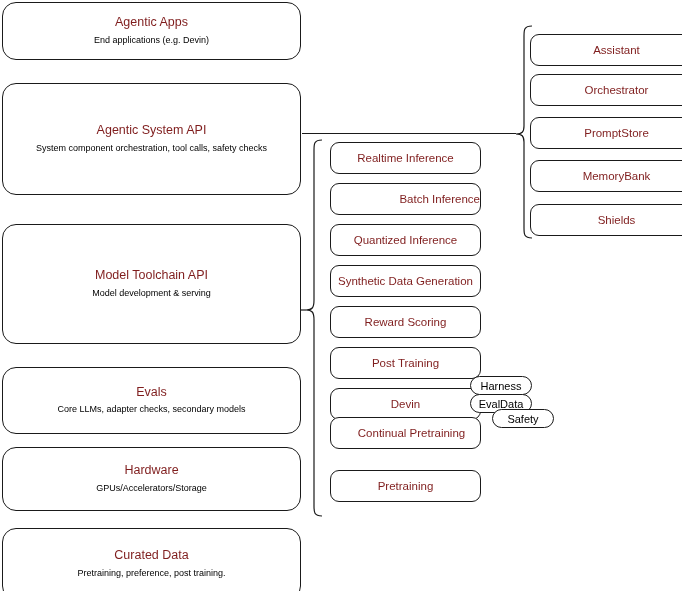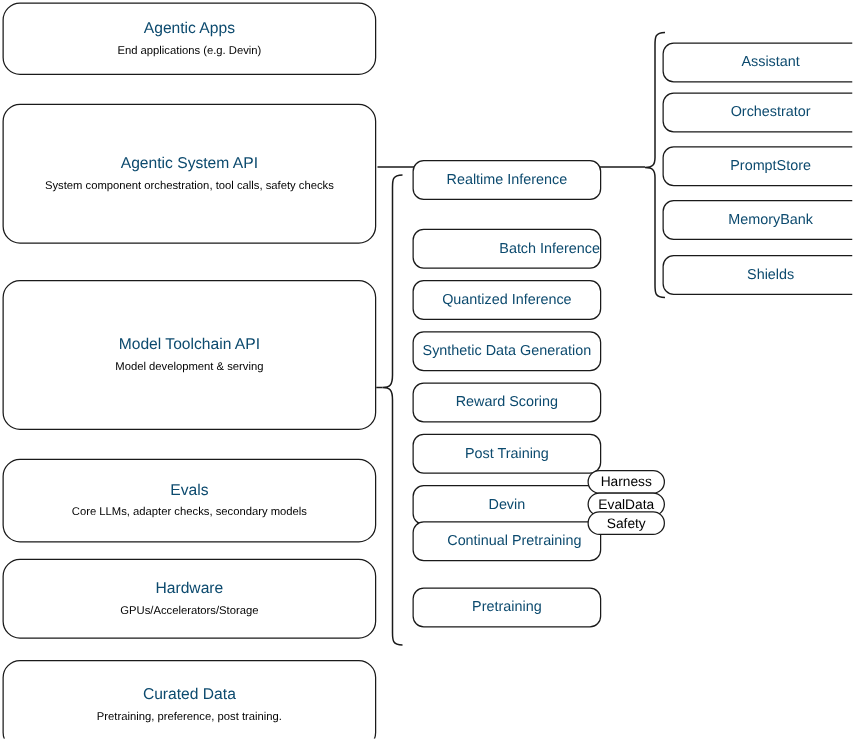"Agentic Apps" .node .title { color: #0c4a6e -> #7f1d1d }
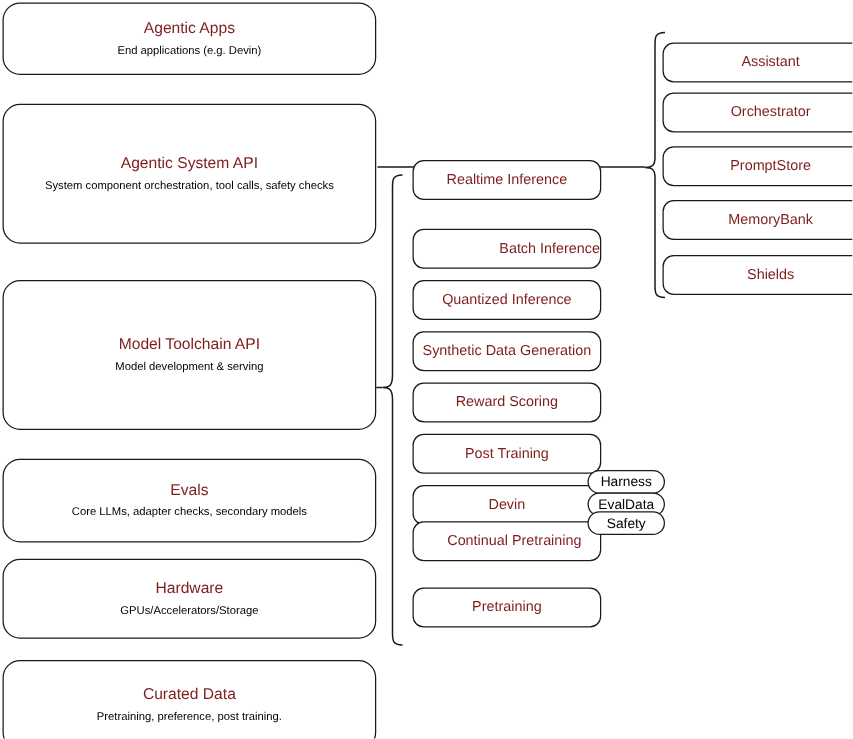"Realtime Inference" div.node { top: 128px -> 142px }
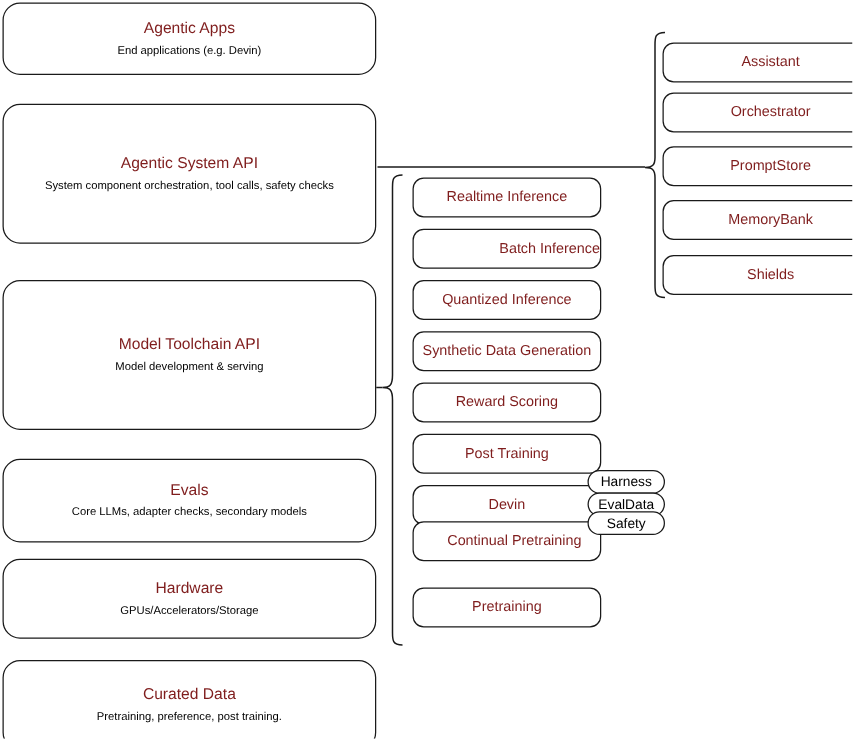"Safety" div.pill { left: 470px -> 492px }
